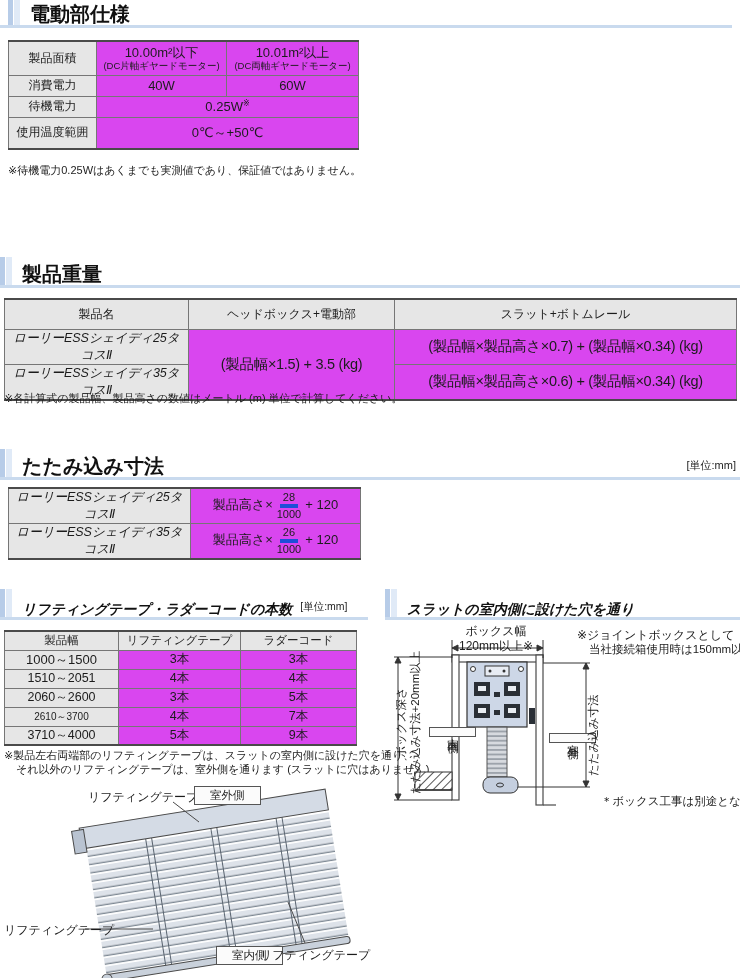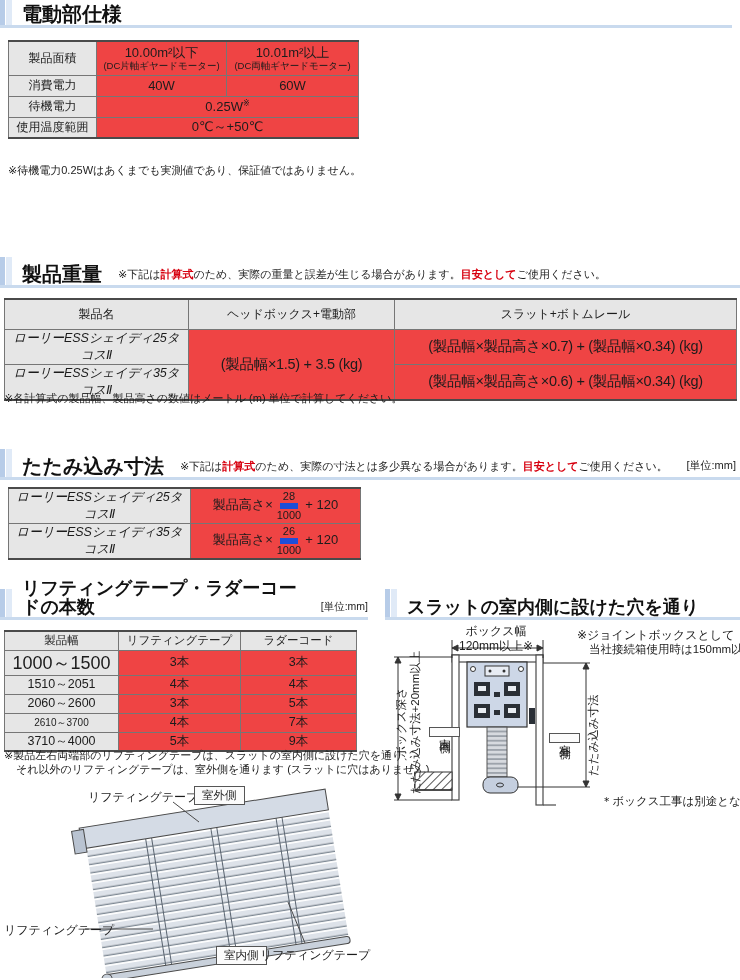"電動部仕様" div.sec { padding-left: none -> 8px }
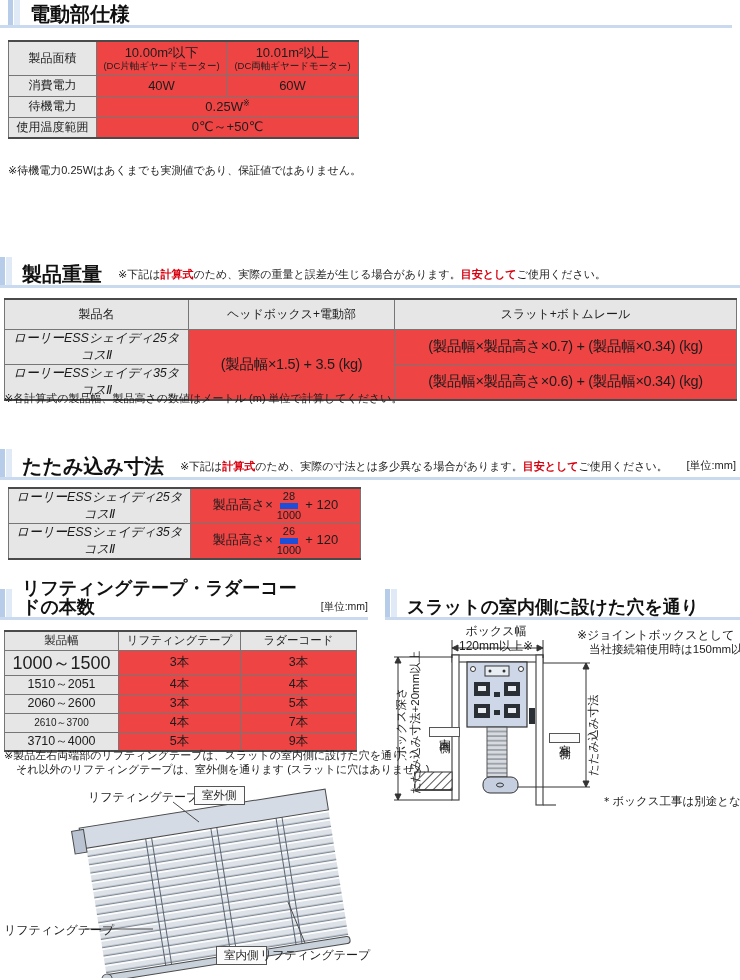"製品面積" table { background: #ef4444 -> #d946ef }
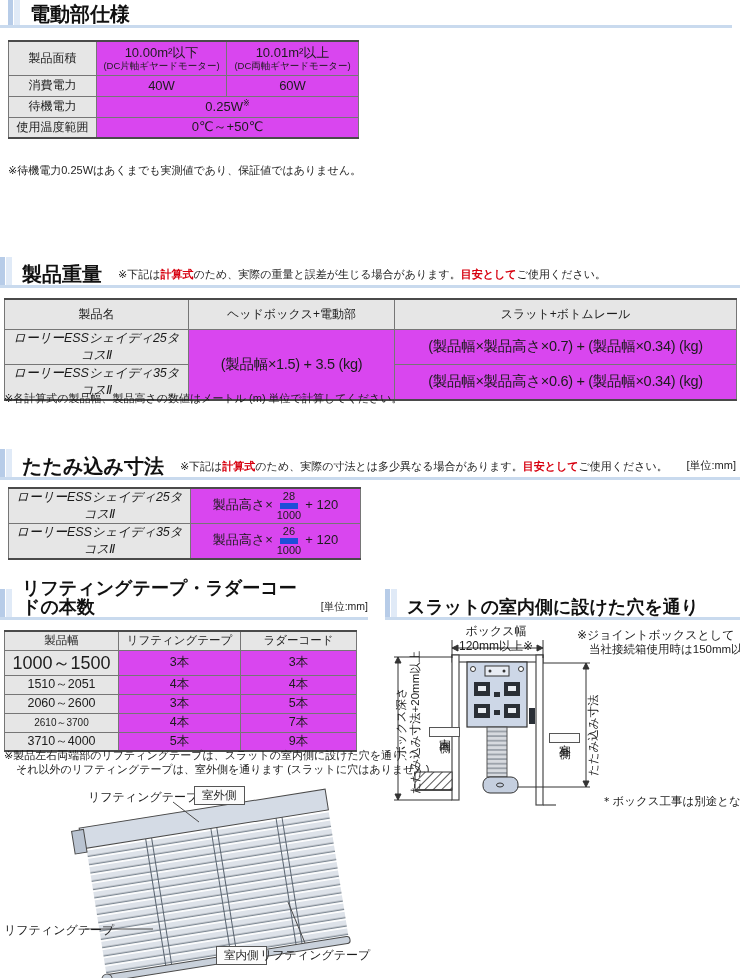"使用温度範囲" tr { height: 21px -> 32px }
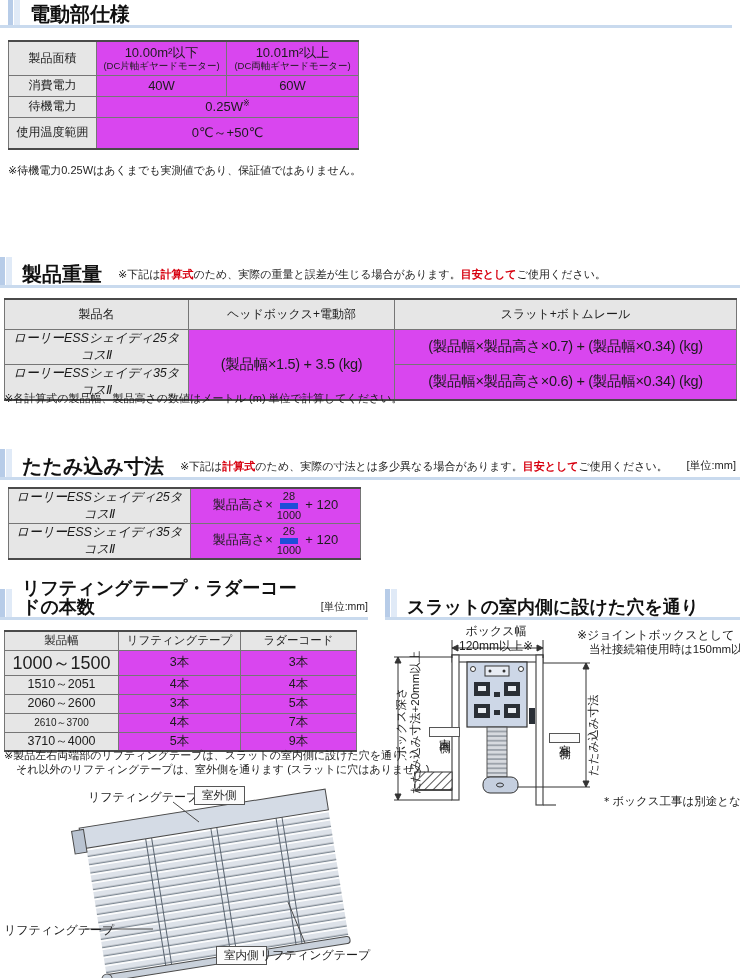"※下記は計算式のため、実際の重量と誤差が生じる場合があります。目安としてご使用く" span.note { html: <span><span>※下記は</span><span>計算式</span><span>のため、実際の重量と誤差が生じる場合があります。</span><span>目安として</span><span>ご使用ください。</span></span> -> none }
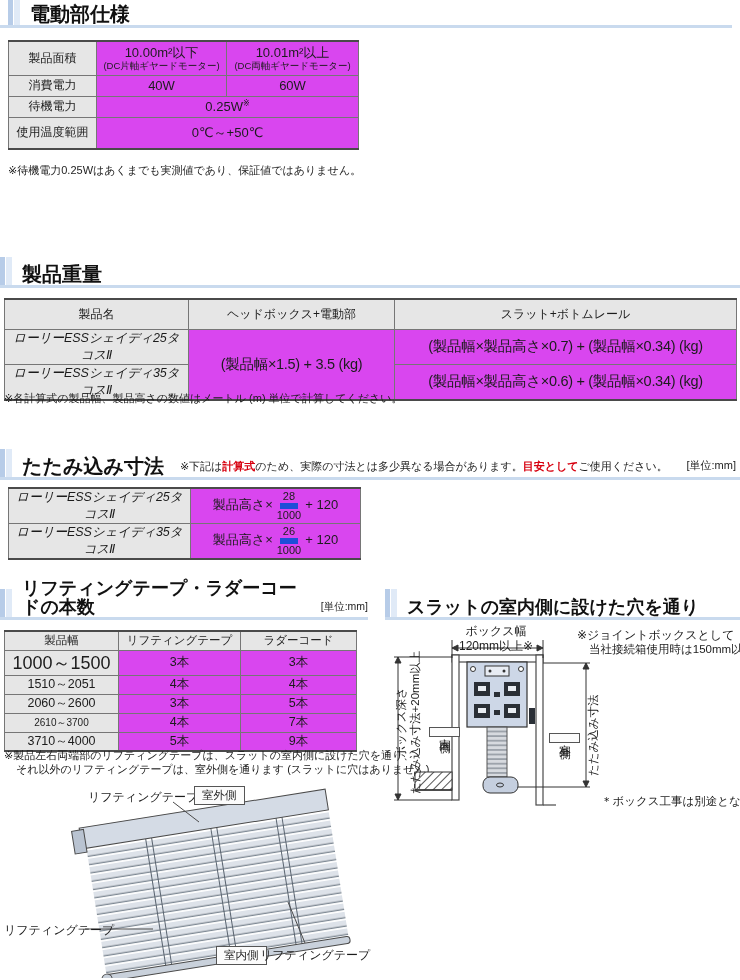"※下記は計算式のため、実際の寸法とは多少異なる場合があります。目安としてご使用く" span.note { html: <span><span>※下記は</span><span>計算式</span><span>のため、実際の寸法とは多少異なる場合があります。</span><span>目安として</span><span>ご使用ください。</span></span> -> none }
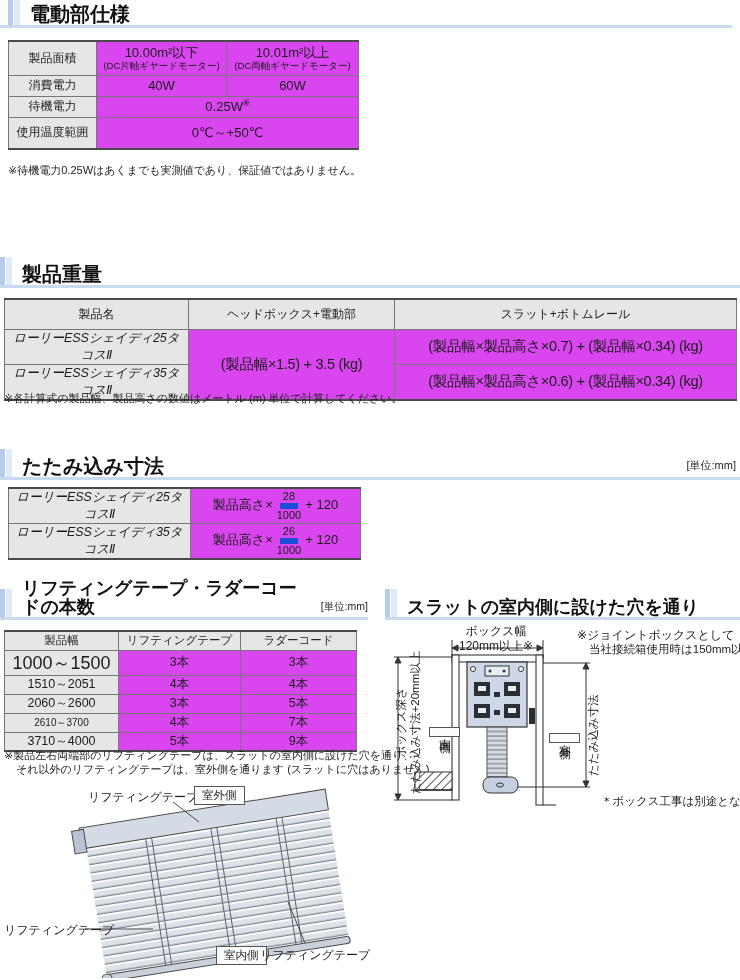"28" .frac .num { border-bottom: 6px solid #1d4ed8 -> 4px solid #1d4ed8 }
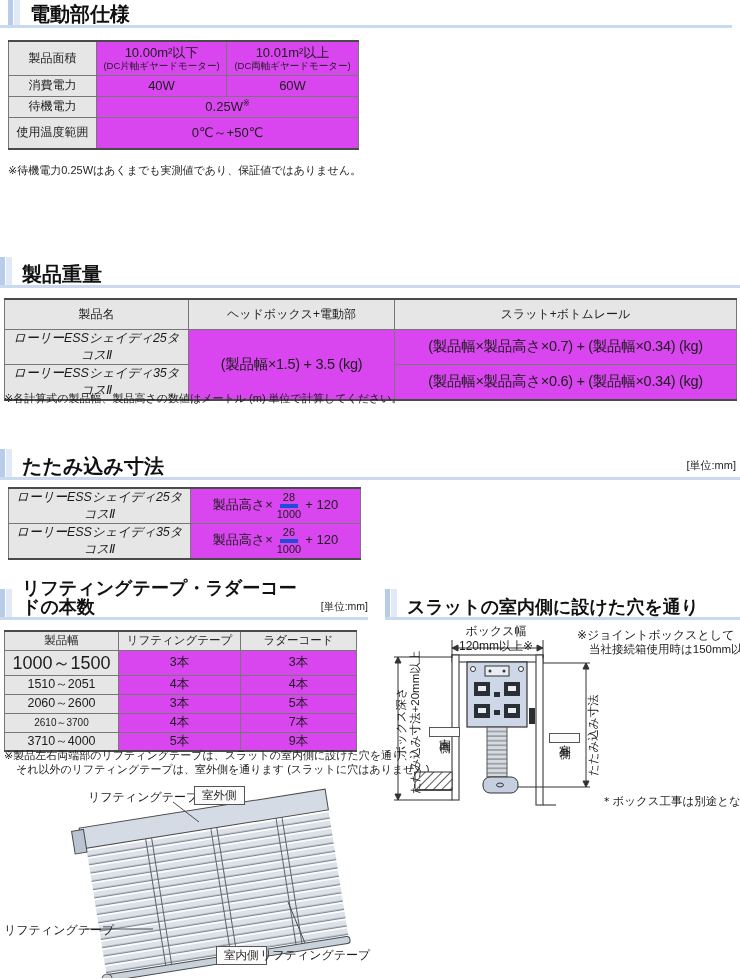"リフティングテープ・ラダーコードの本数" .t-md { font-size: 18px -> 14px; font-style: none -> italic }
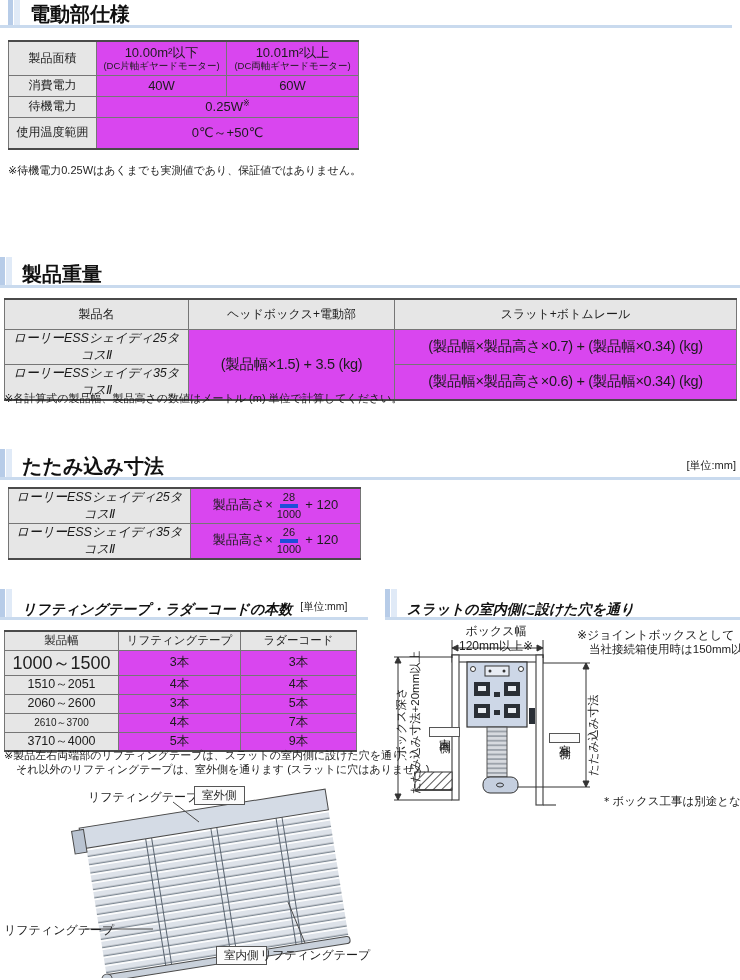"1000～1500" td.gray { font-size: 18px -> 13px }
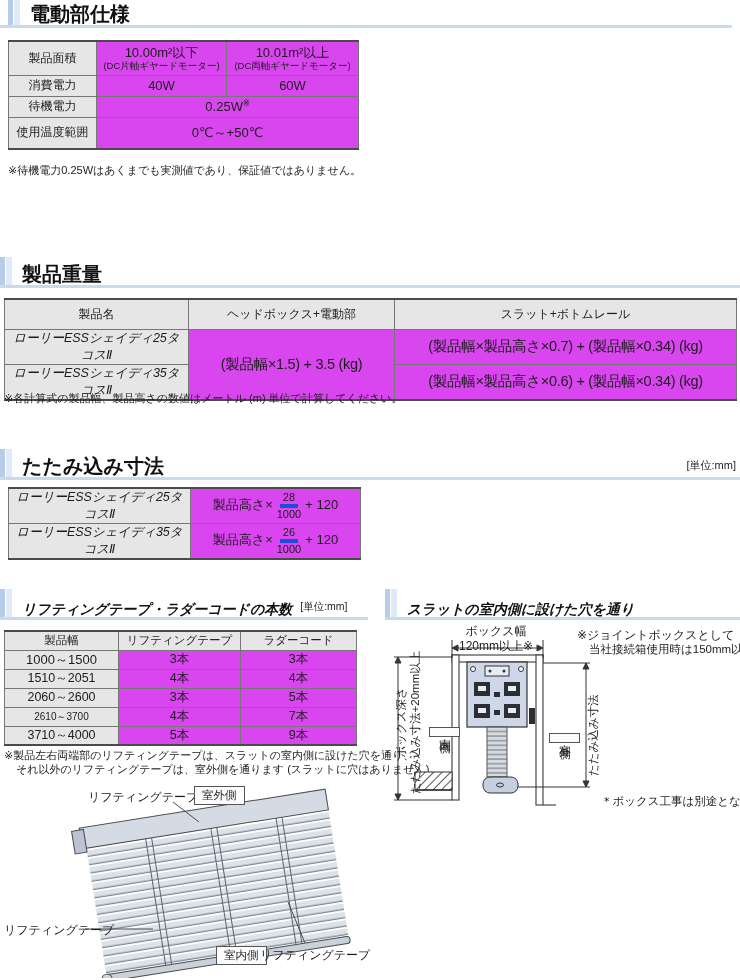"室外側" .boxed { padding: 1px 7px -> 1px 15px }
